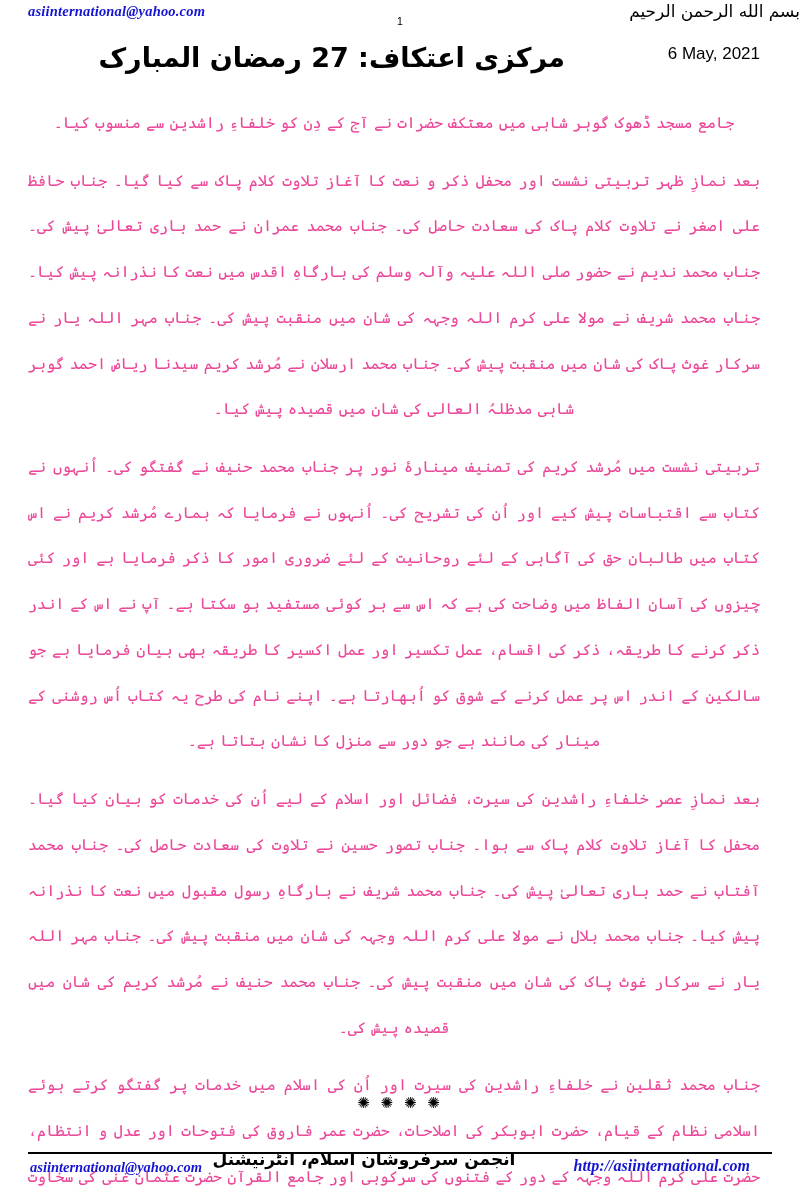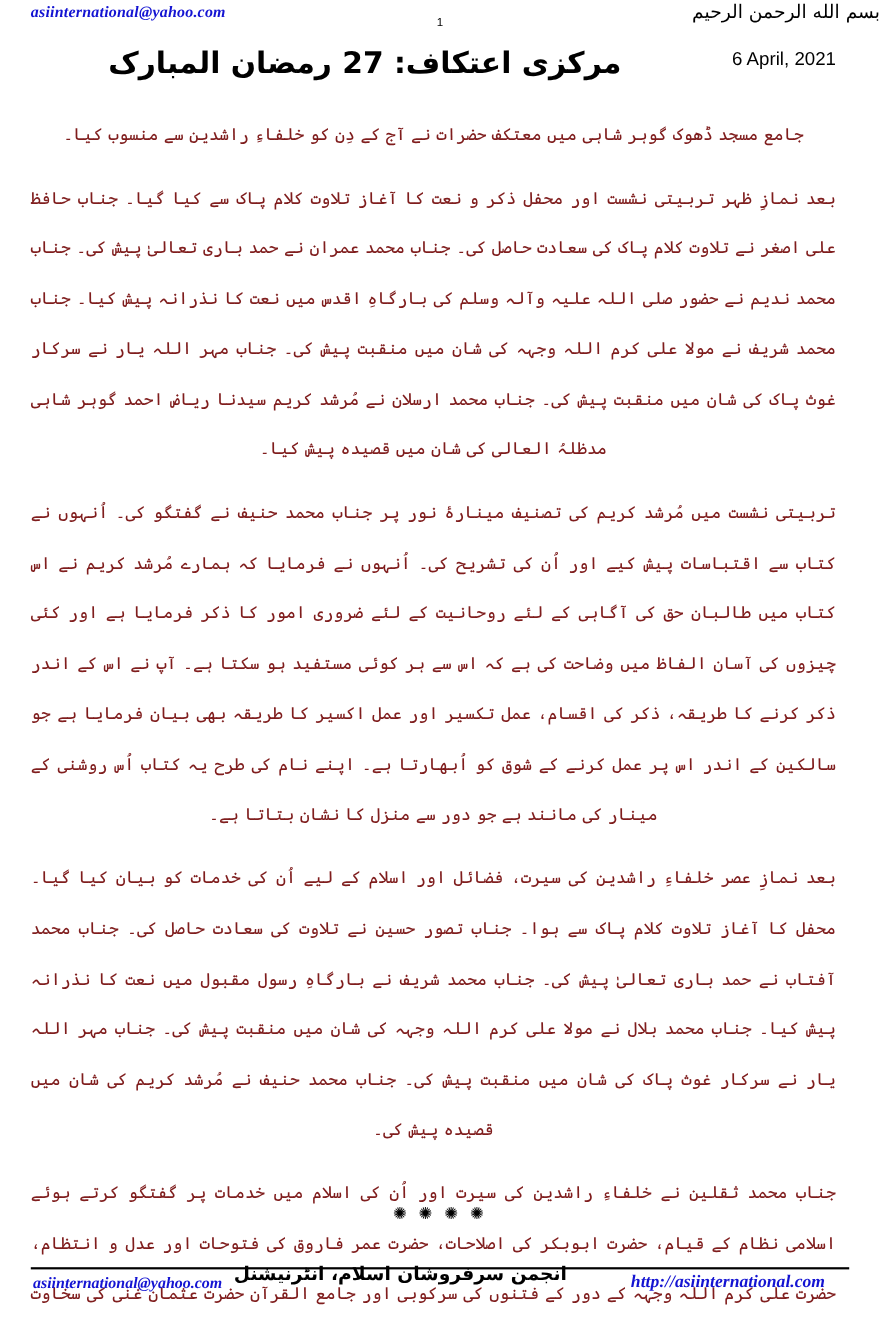"6 April, 2021" div.doc-date { text: April -> May }
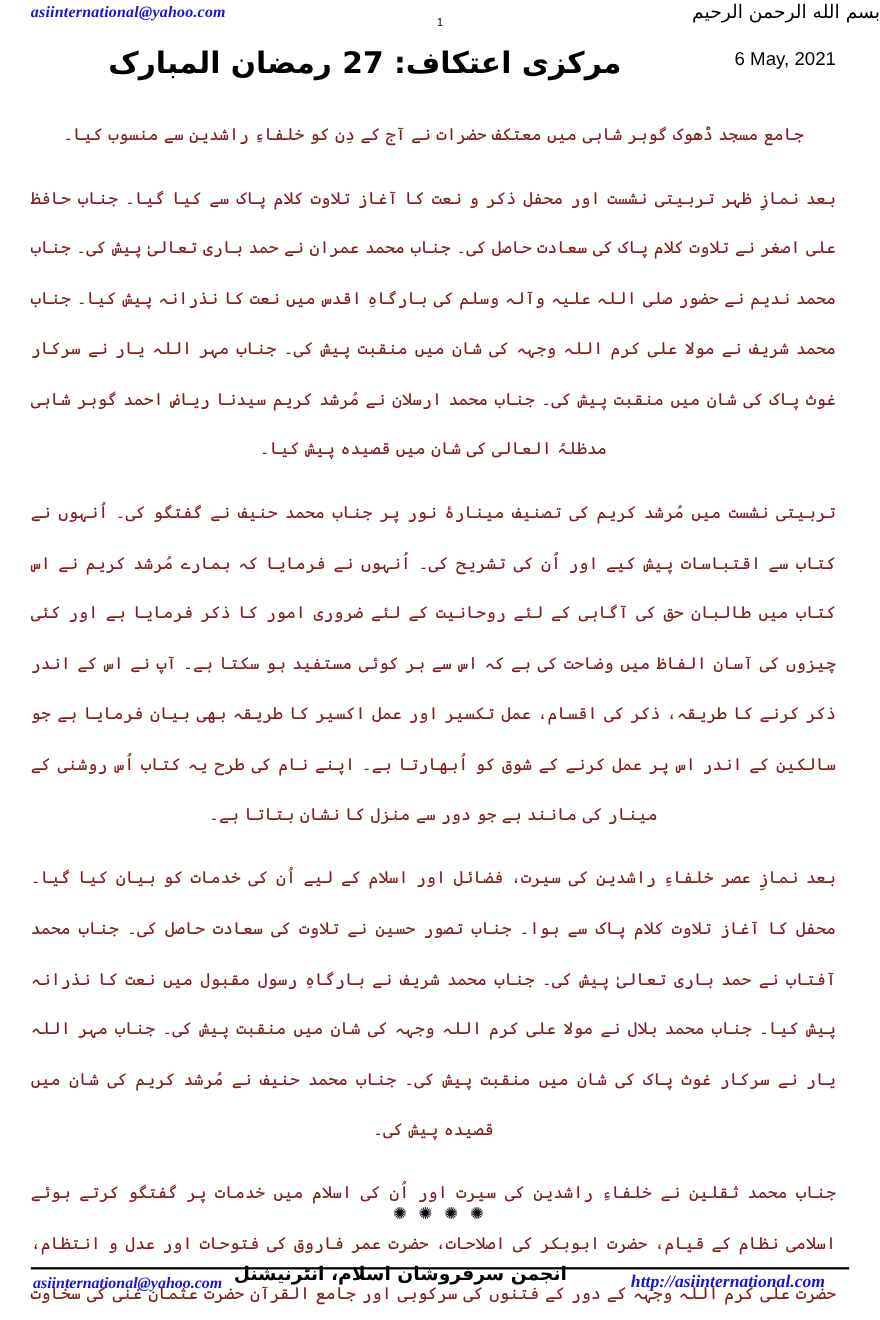"جامع مسجد ڈھوک گوہر شاہی" .para { color: #7f1d1d -> #ec4899; font-family: Liberation Serif, serif -> Liberation Sans, sans-serif }
